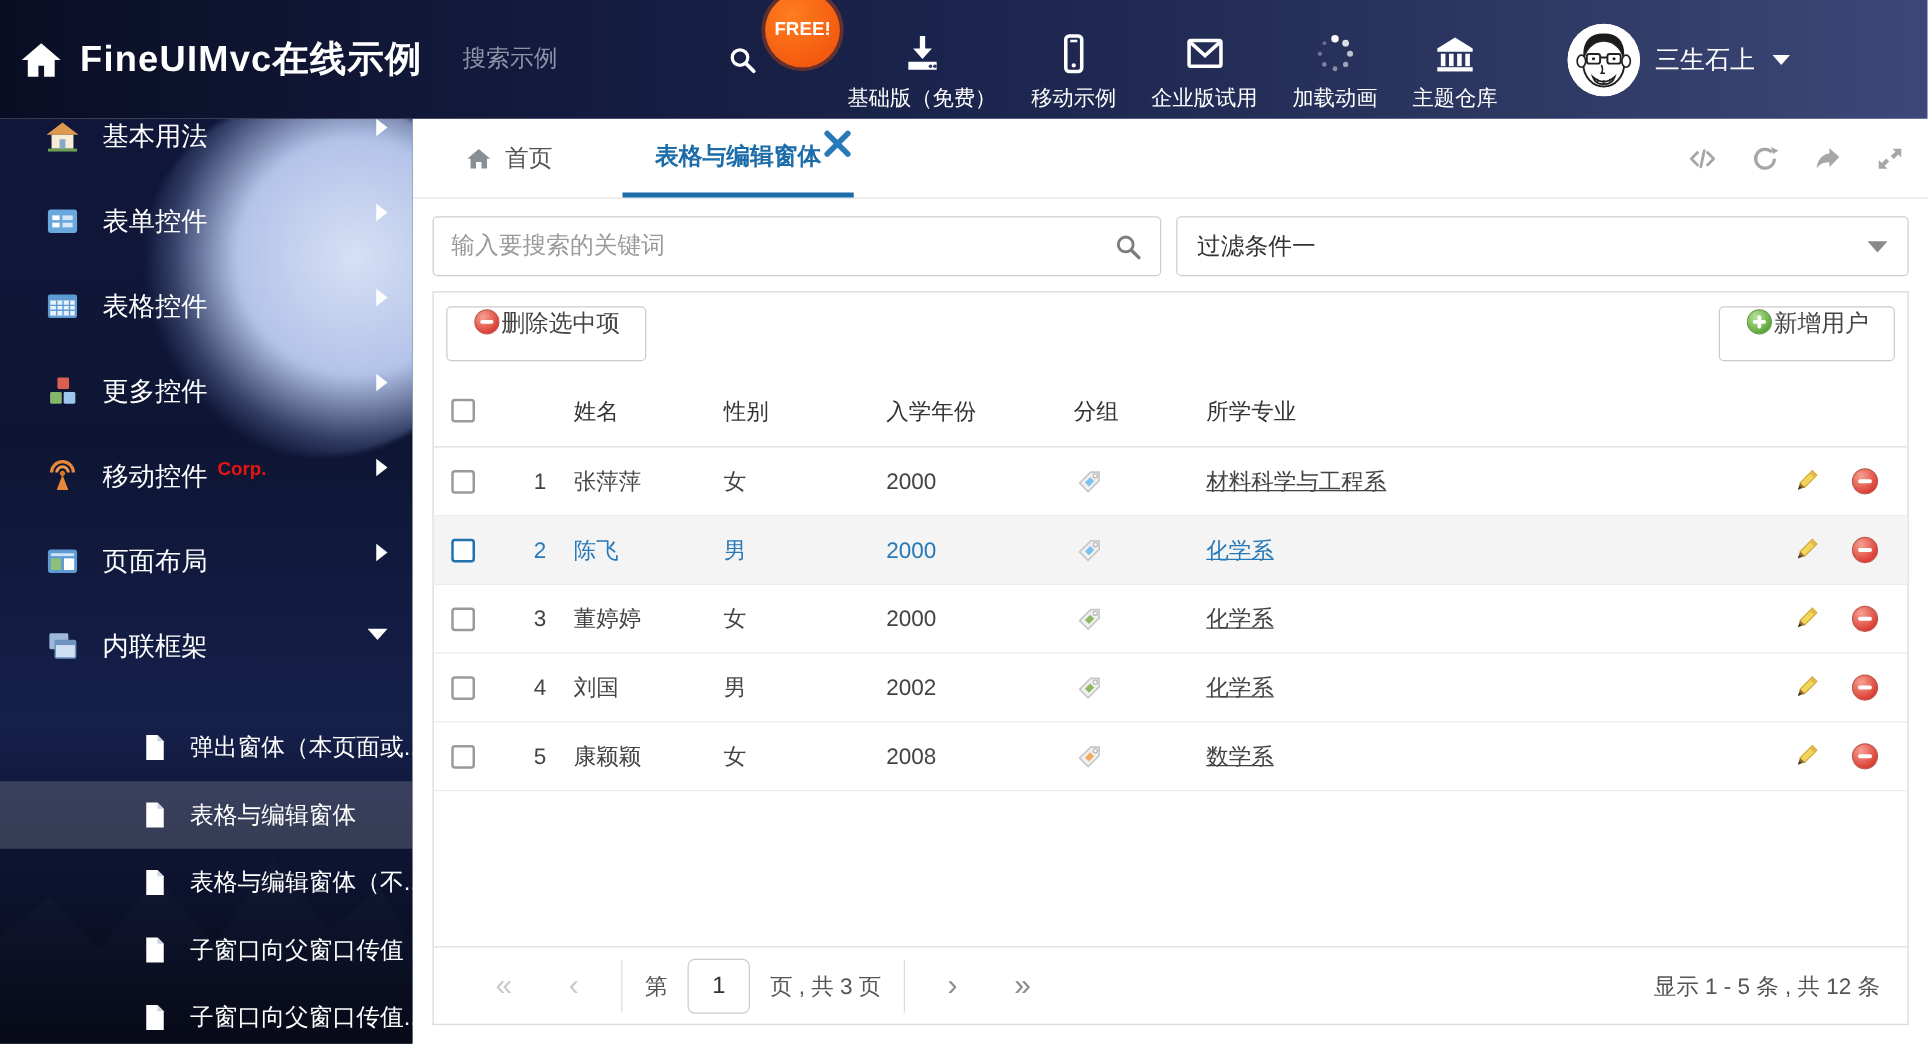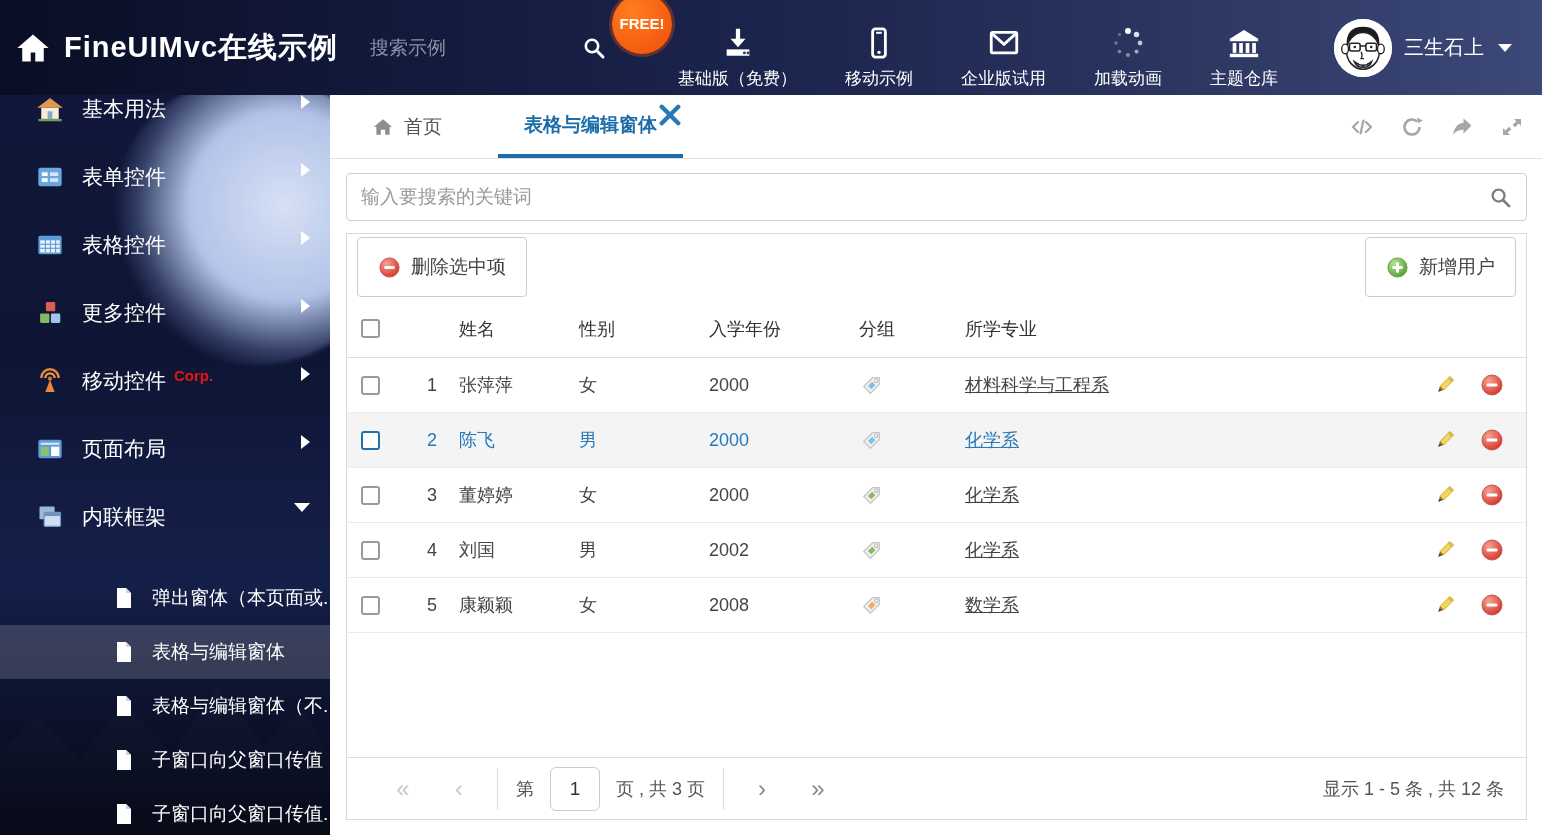"FREE!" .hdr-nav { gap: 48px -> 28px }
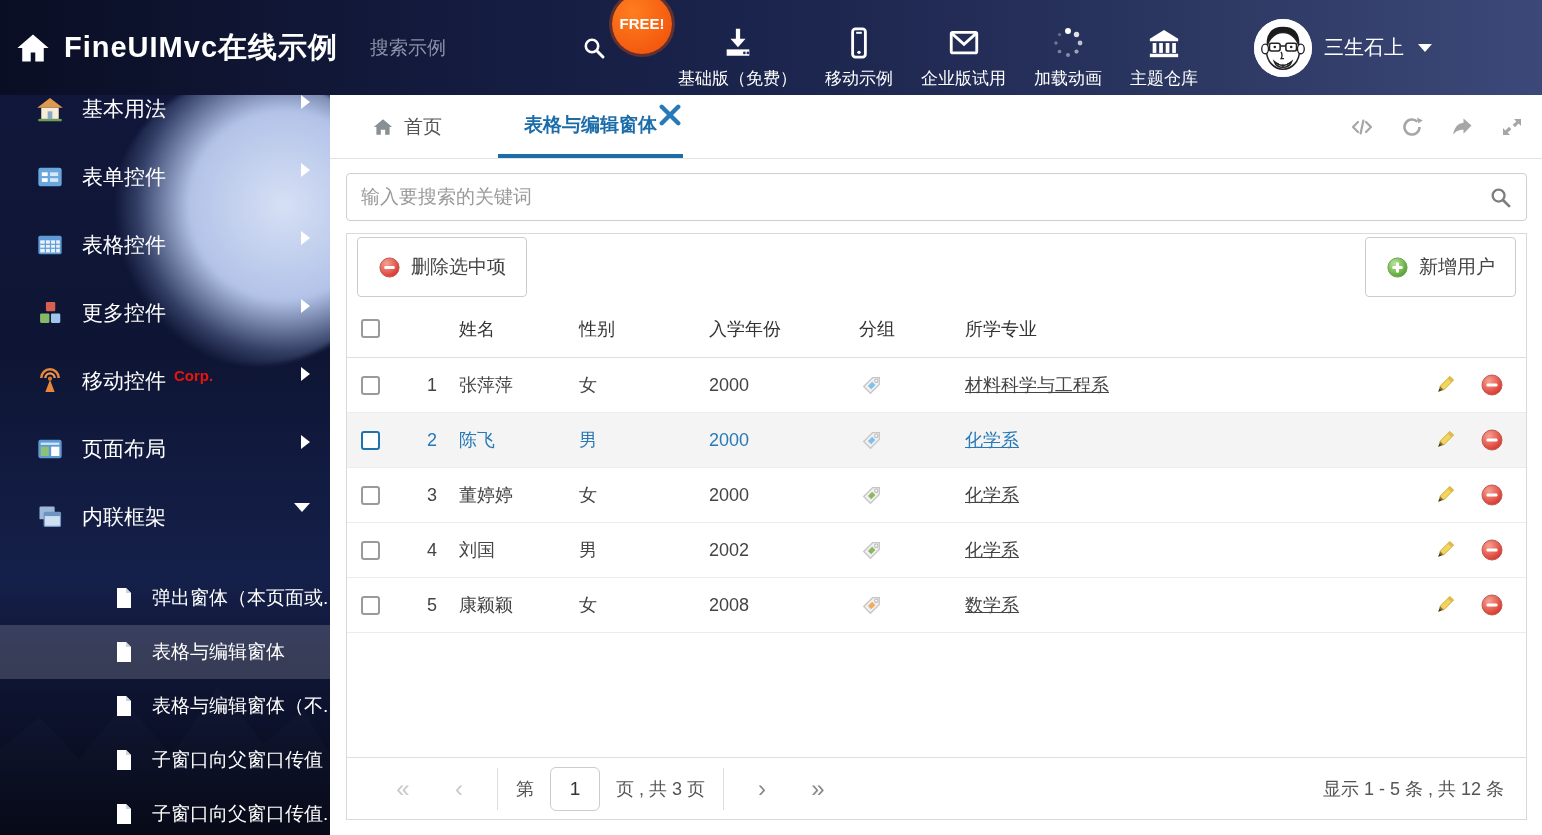"过滤条件一" div.select-box { html: none -> <div> <span>过滤条件一</span> <span></span> </div> }
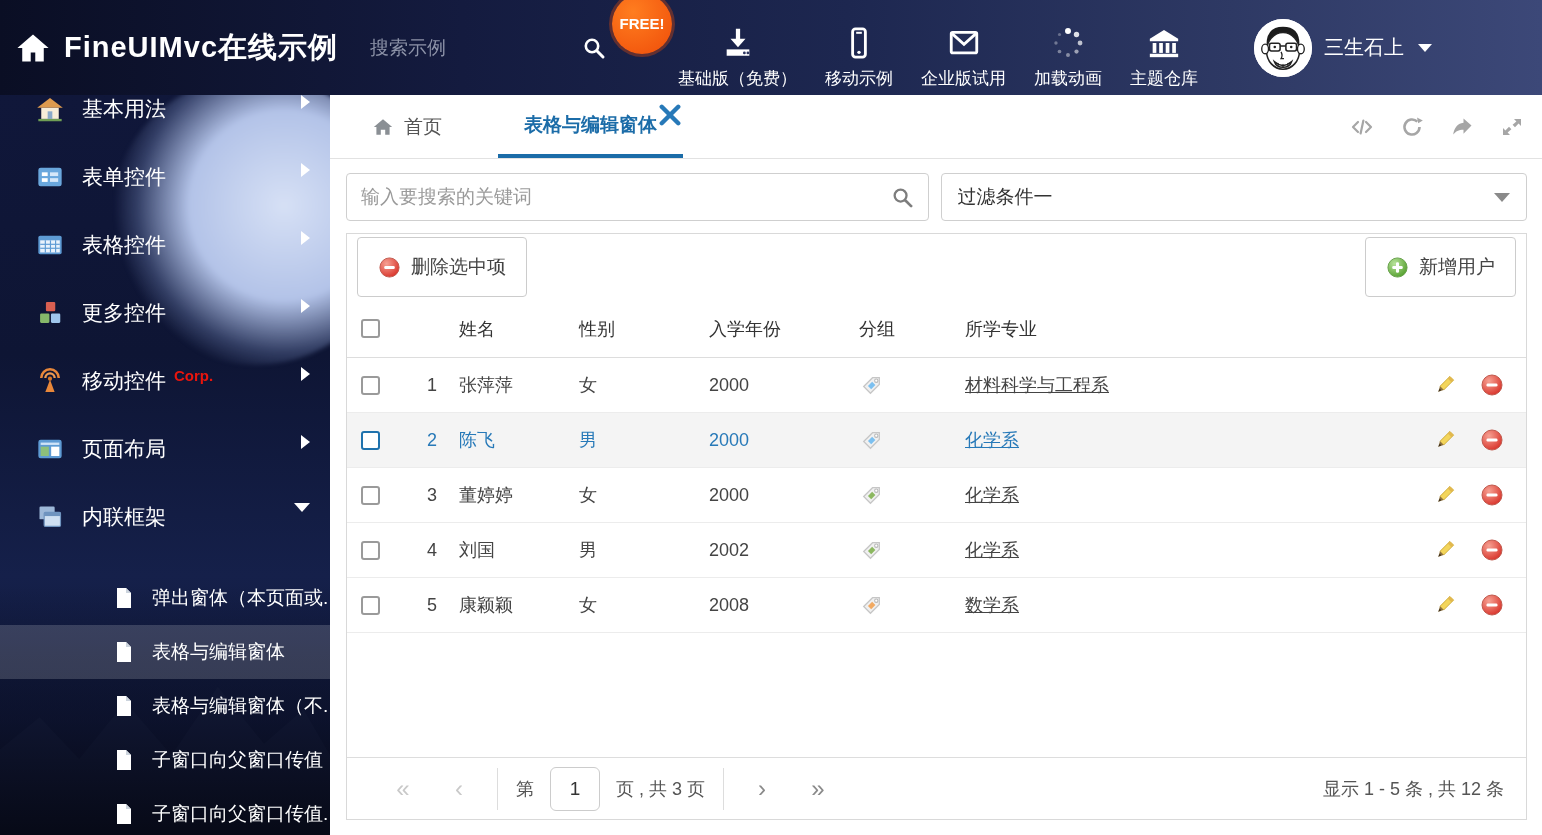"删除选中项" .btn { align-items: center -> none; gap: 10px -> none; height: 60px -> 44px }
